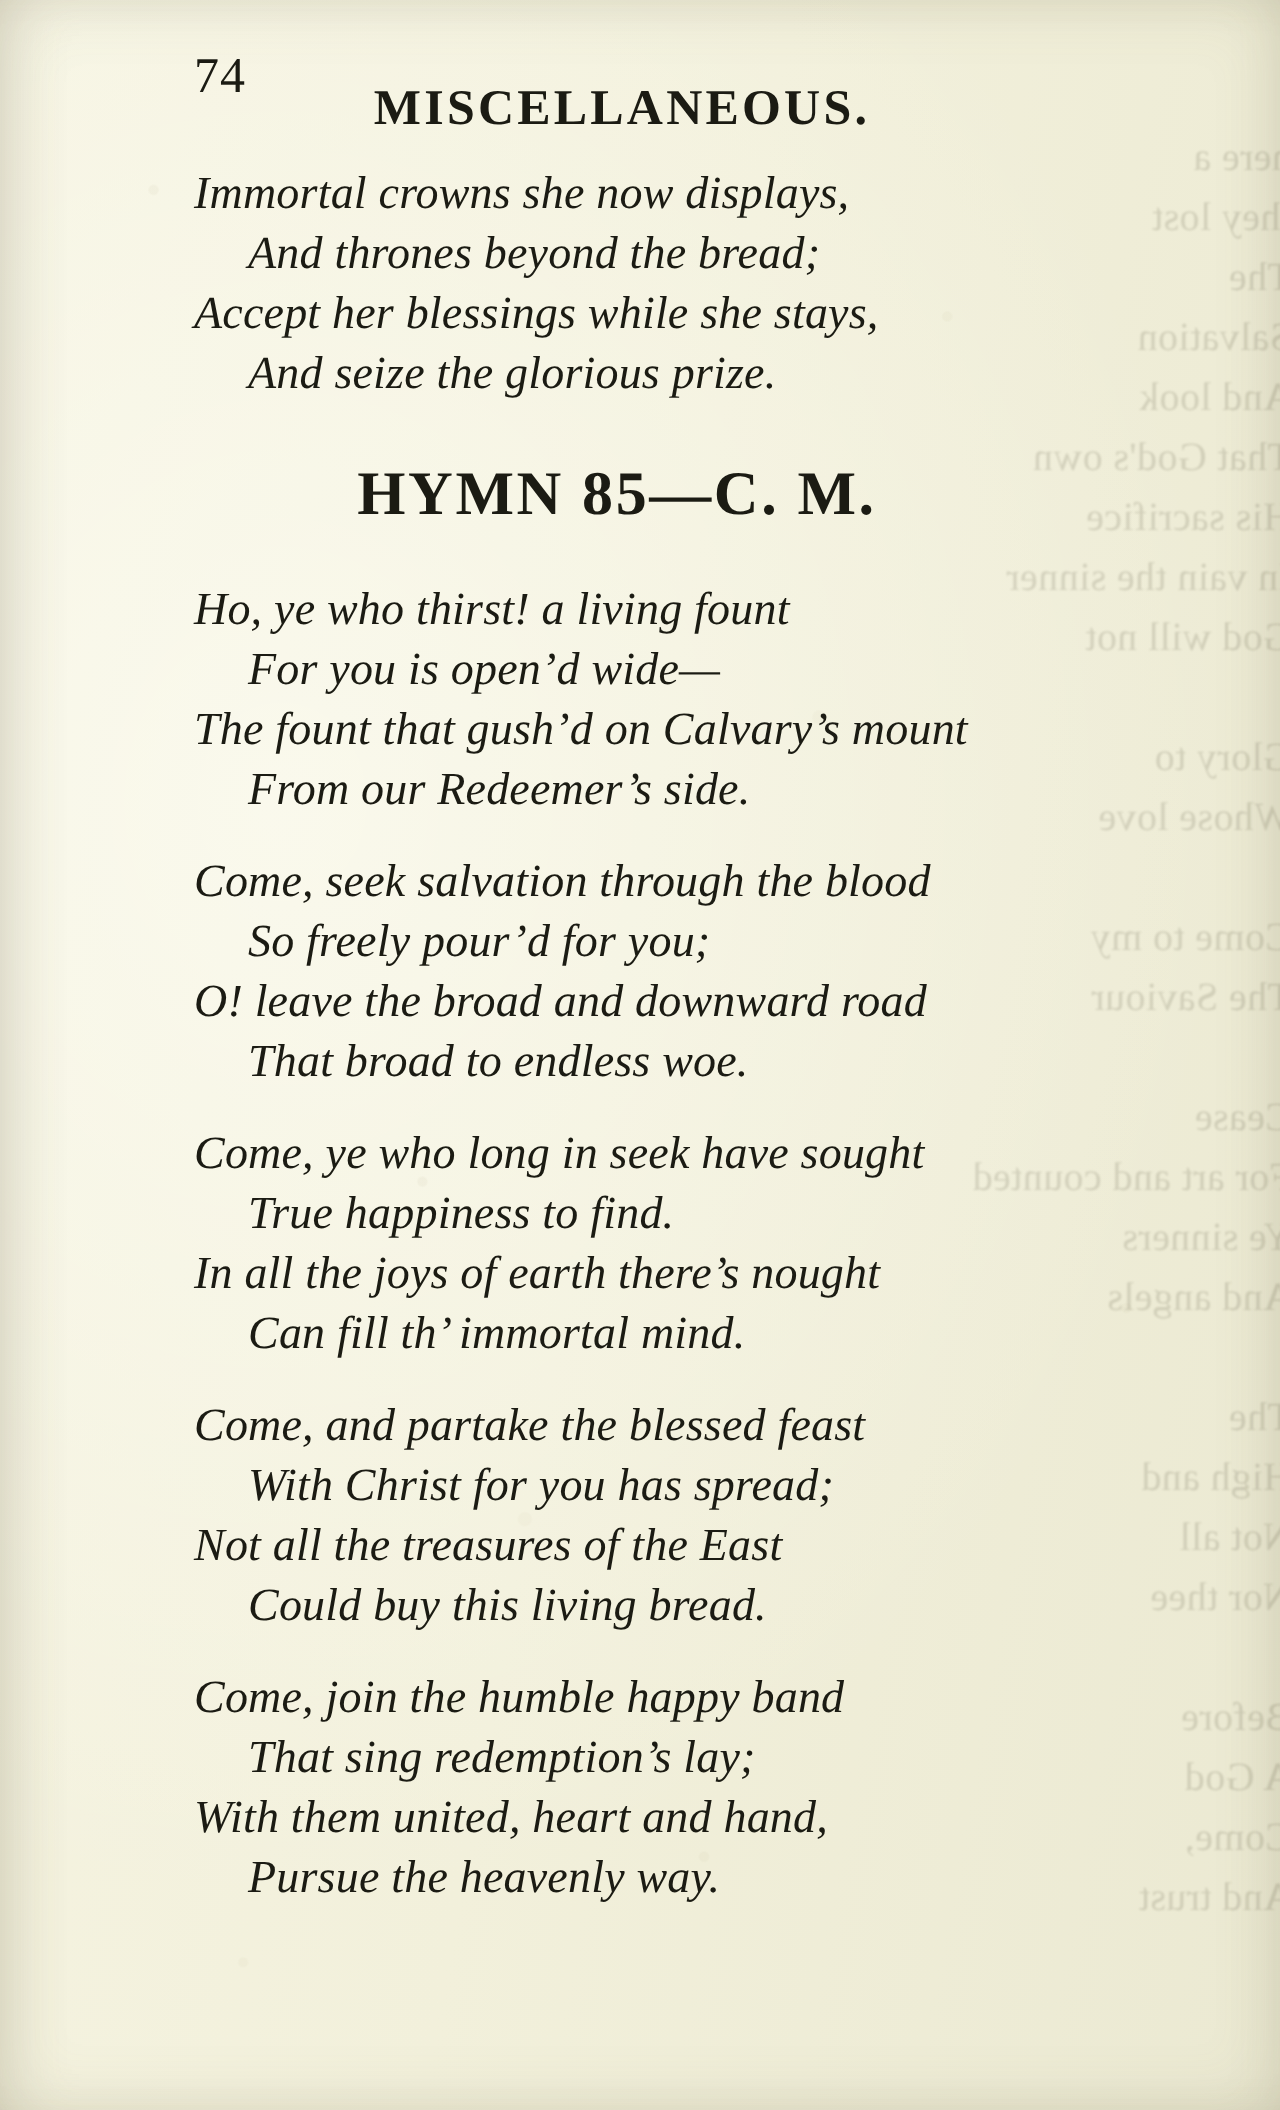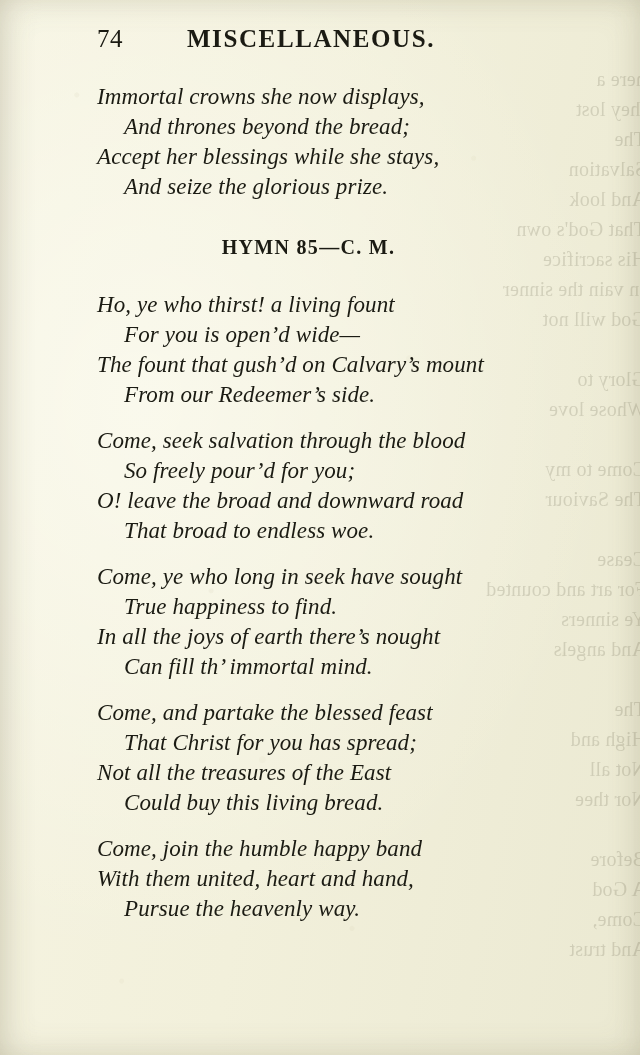"MISCELLANEOUS." .head-title { top: 0 -> 16px }
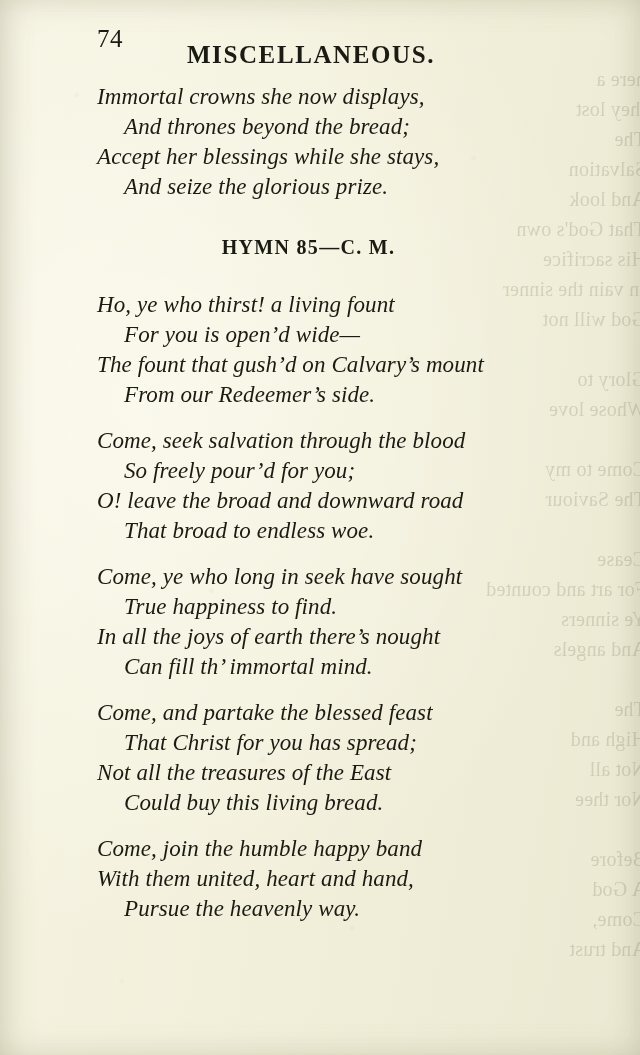"HYMN 85—C. M." .hymn-heading { font-size: 20px -> 31px }
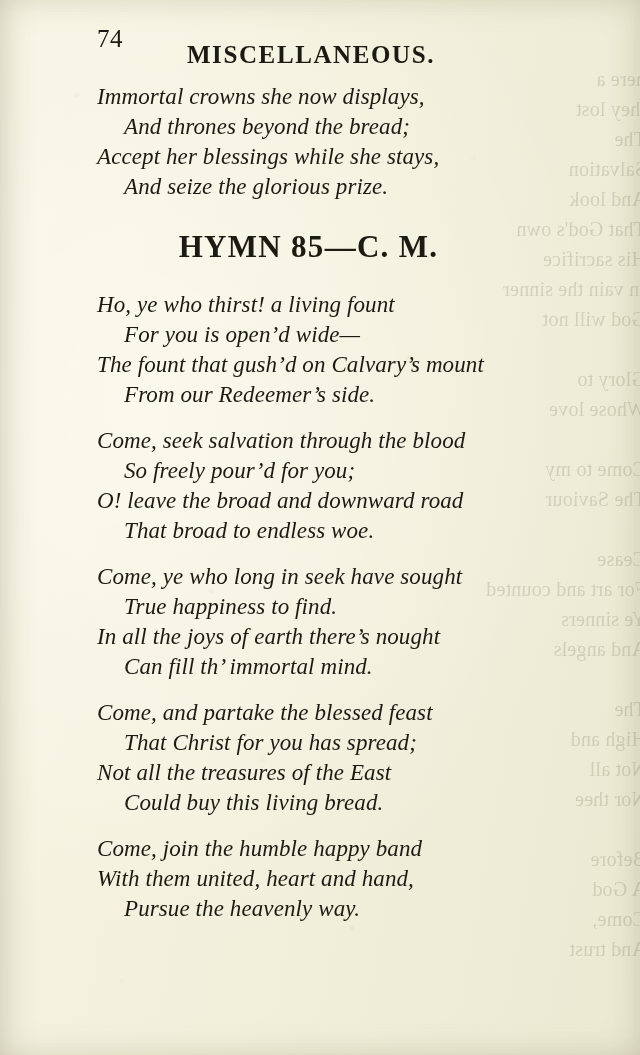"That Christ for you has" div.line { text: That -> With }
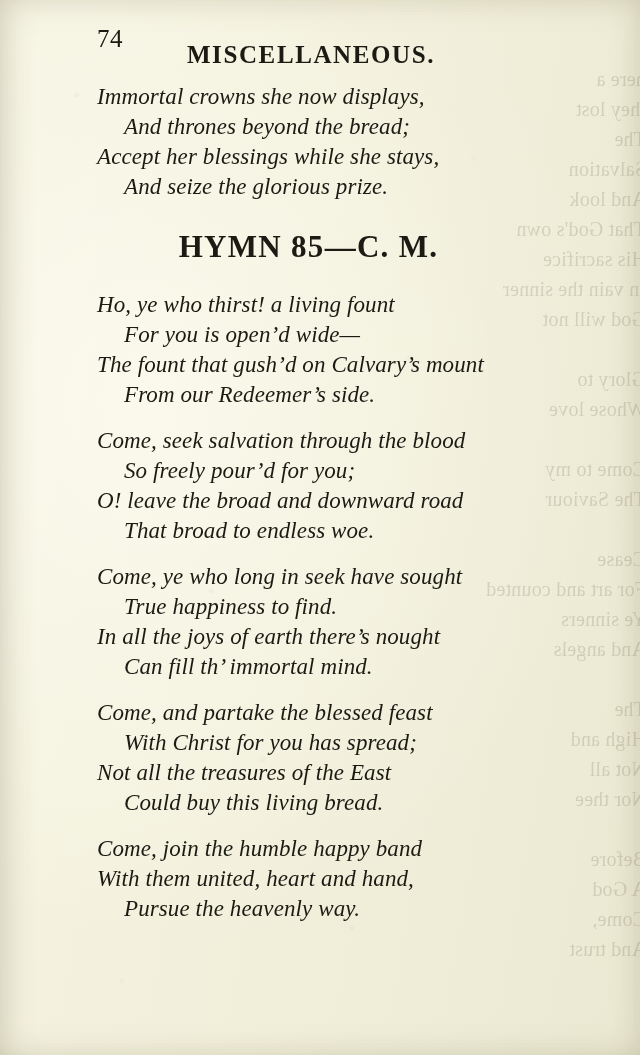"That sing redemption’s lay;" div.line { html: none -> <div>That sing redemption’s lay;</div> }
